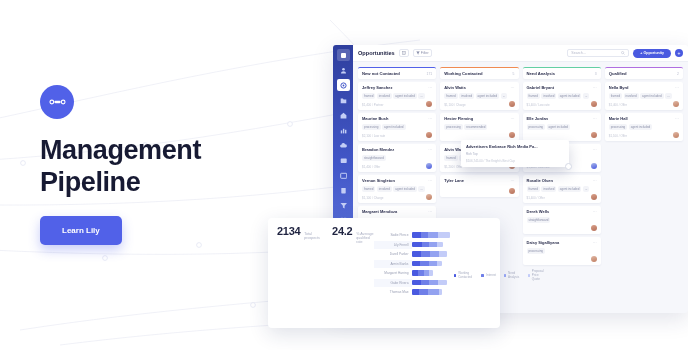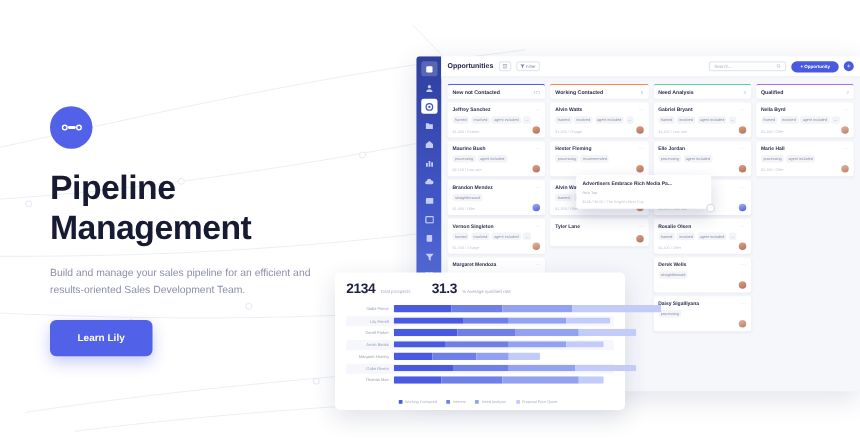"Pipeline" div { order: before "Management" -> after "Management" }
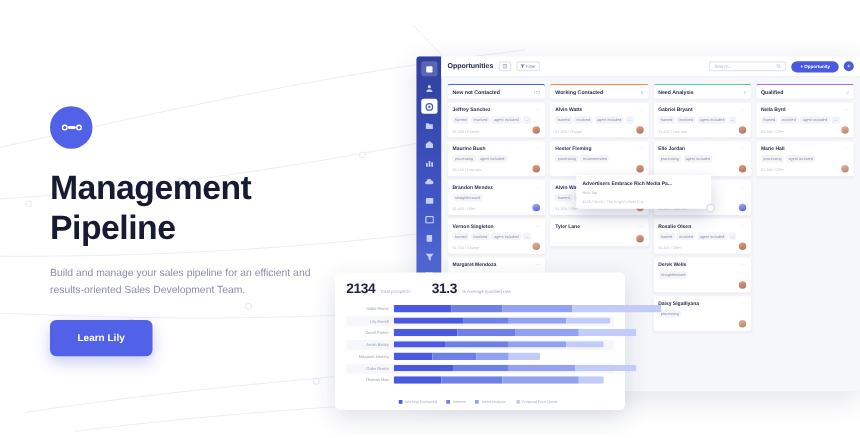"Build and manage your sales" div.hero-sub { html: <div>Build and manage your sales pipeline for an efficient and results-oriented Sales Development Team.</div> -> none }
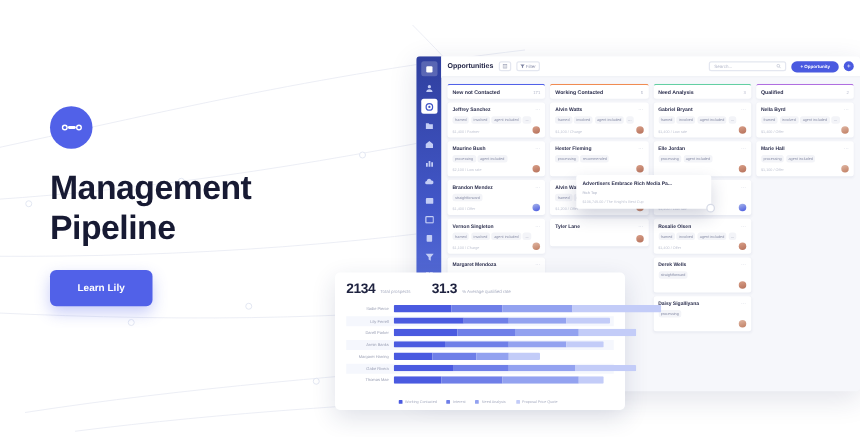"2134" .chart { flex-direction: column -> row }
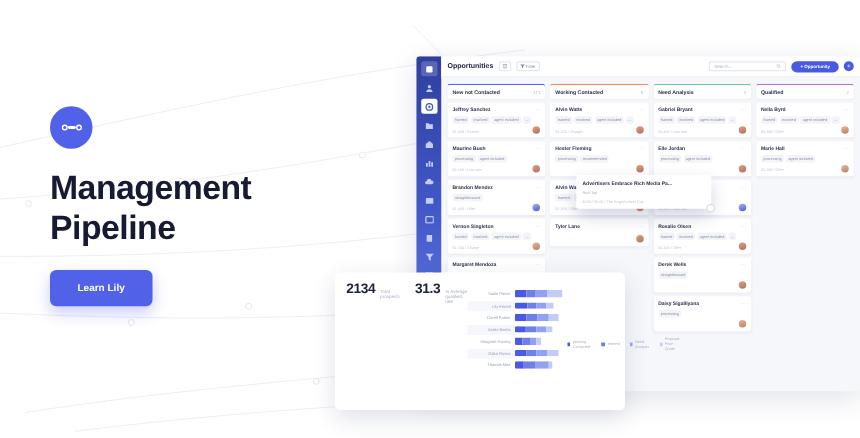"31.3" span.kpi-num { text: 31.3 -> 24.2 }
